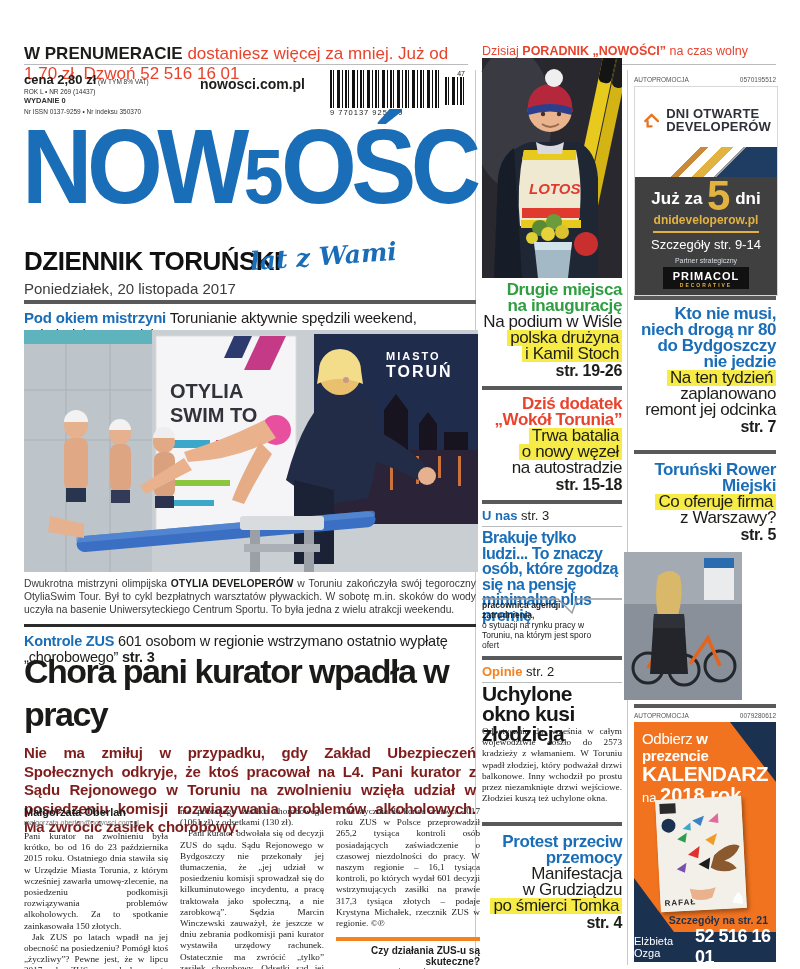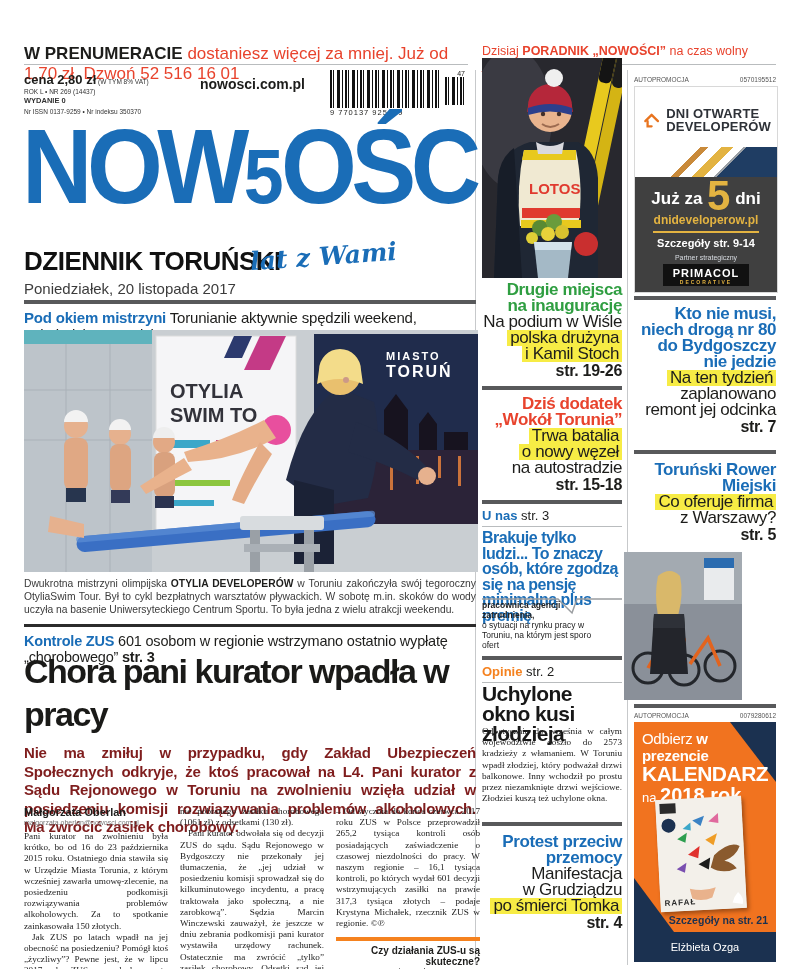"LOTOS" div.abs { font-style: none -> italic }
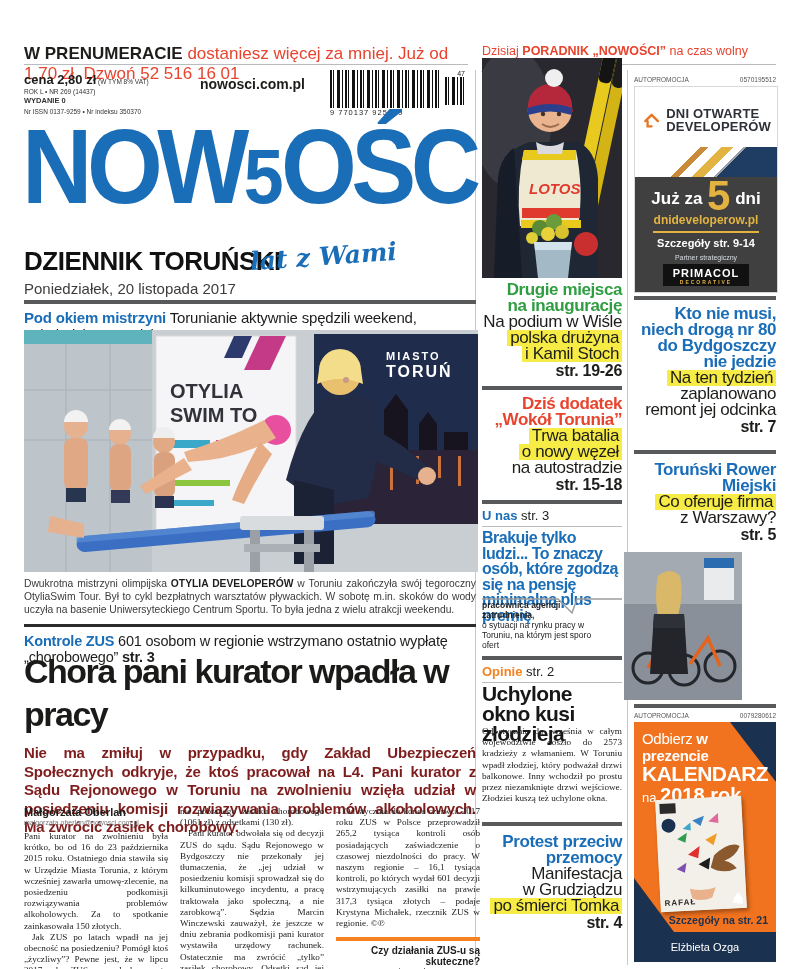"Szczegóły str. 9-14" .ad1-det { font-size: 11px -> 13px; font-weight: bold -> normal }
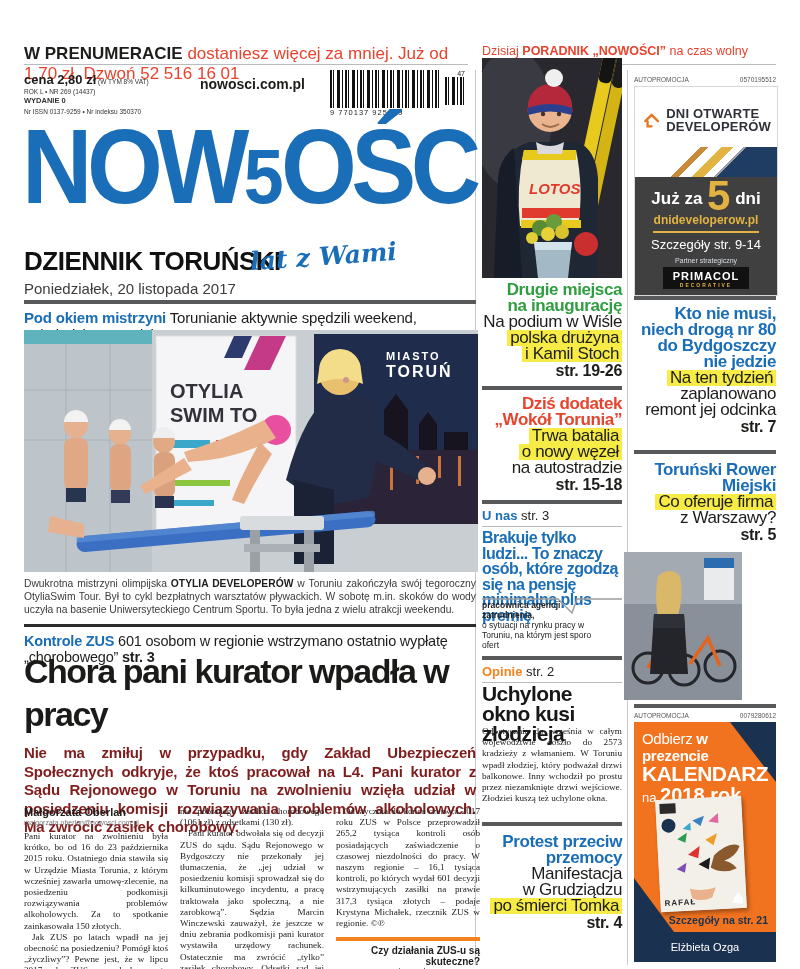"52 516 16 01" span.phone { html: none -> <span>52 516 16 01</span> }
